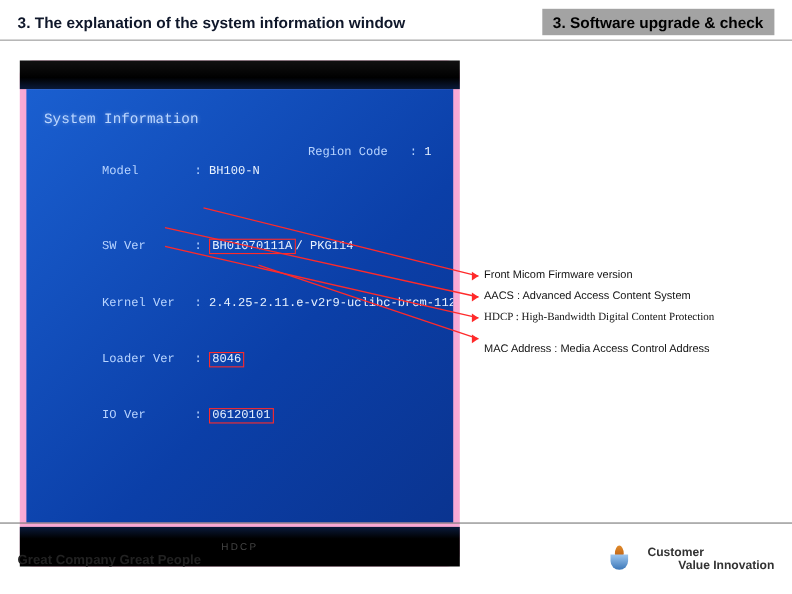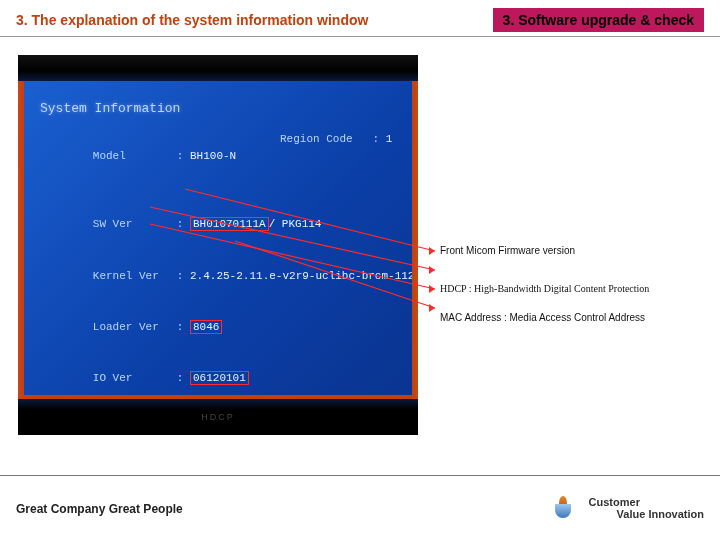"3. The explanation of the" .title { color: #c2410c -> #0f172a }
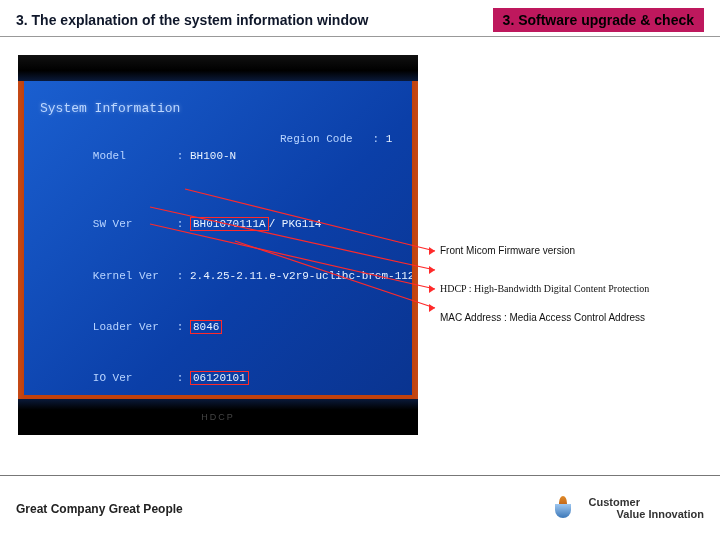"3. Software upgrade & check" .chapter { background: #be185d -> #a3a3a3 }
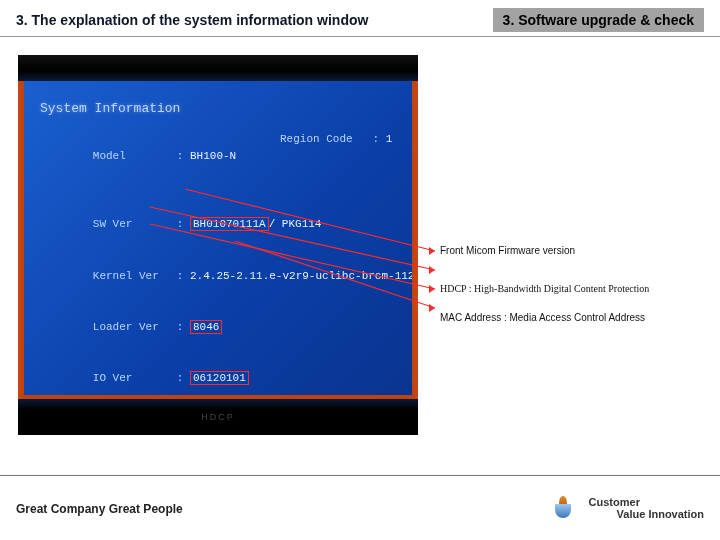"System Information" .tv-frame { background: #c2410c -> #f9a8d4; height: 380px -> 460px }
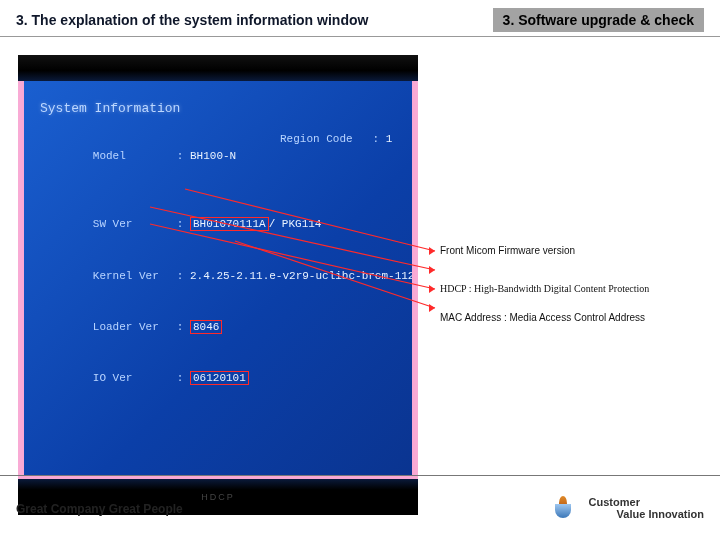"AACS : Advanced Access Content" div.annot { html: none -> <div>AACS : Advanced Access Content System</div> }
